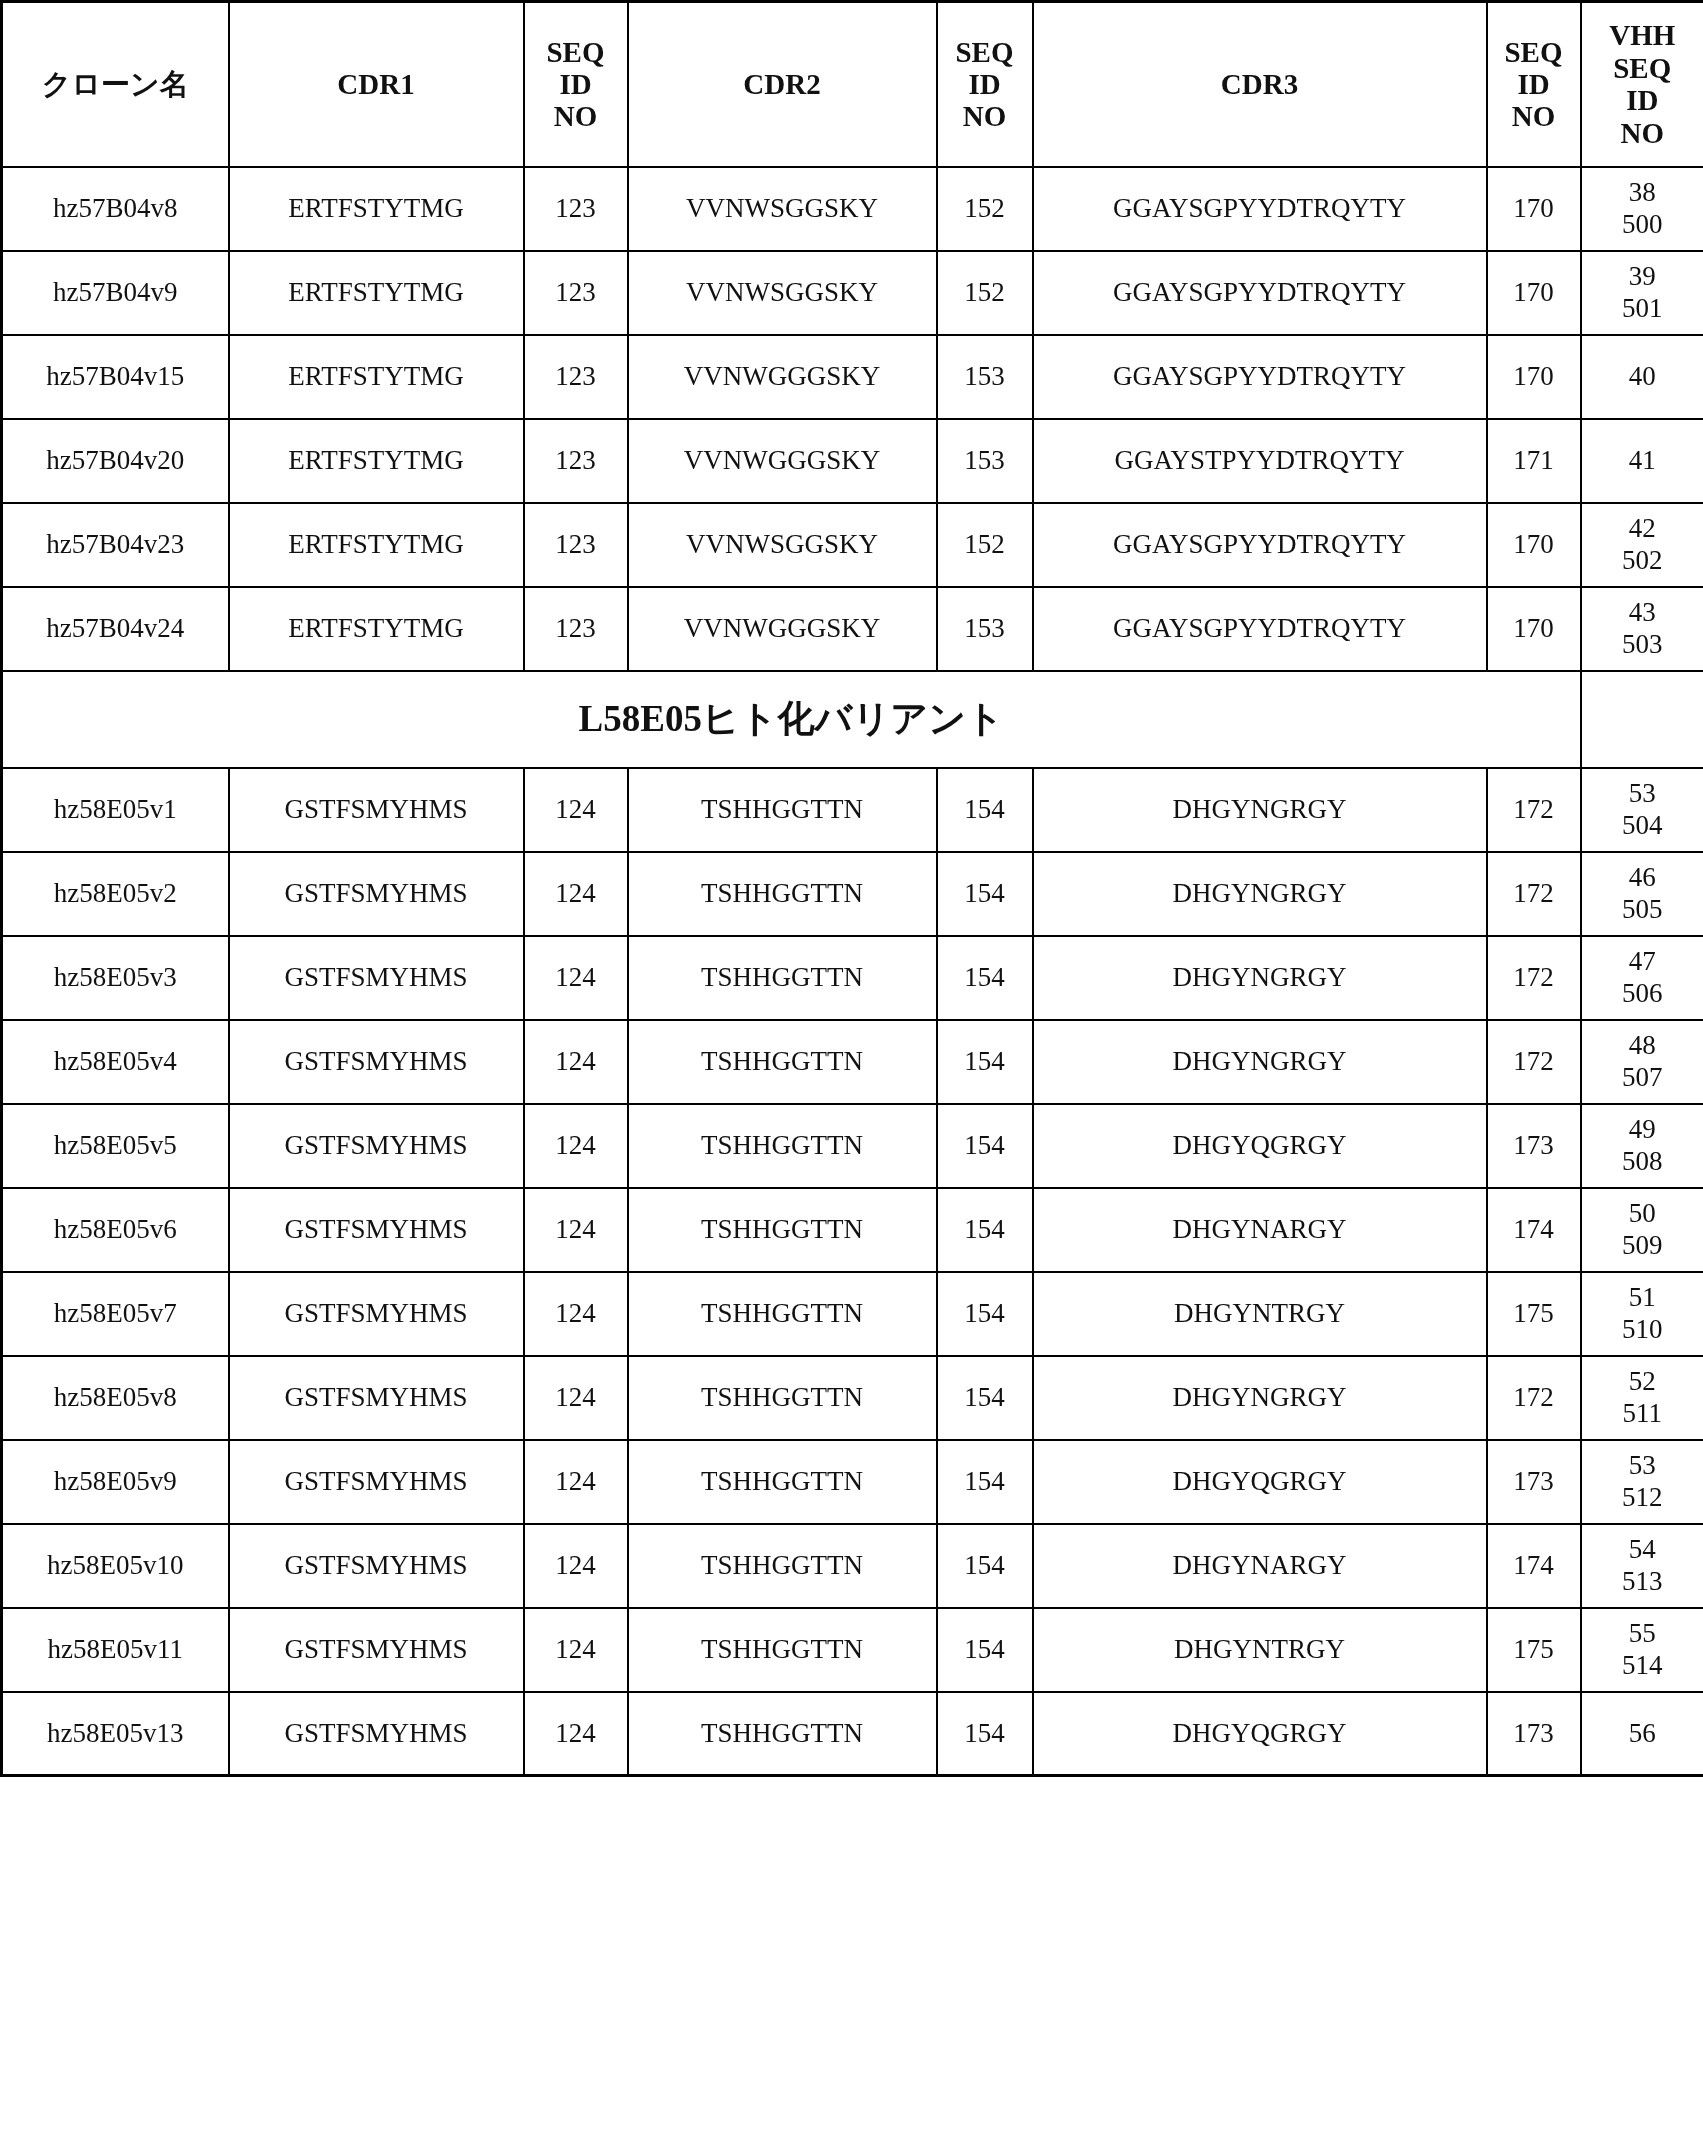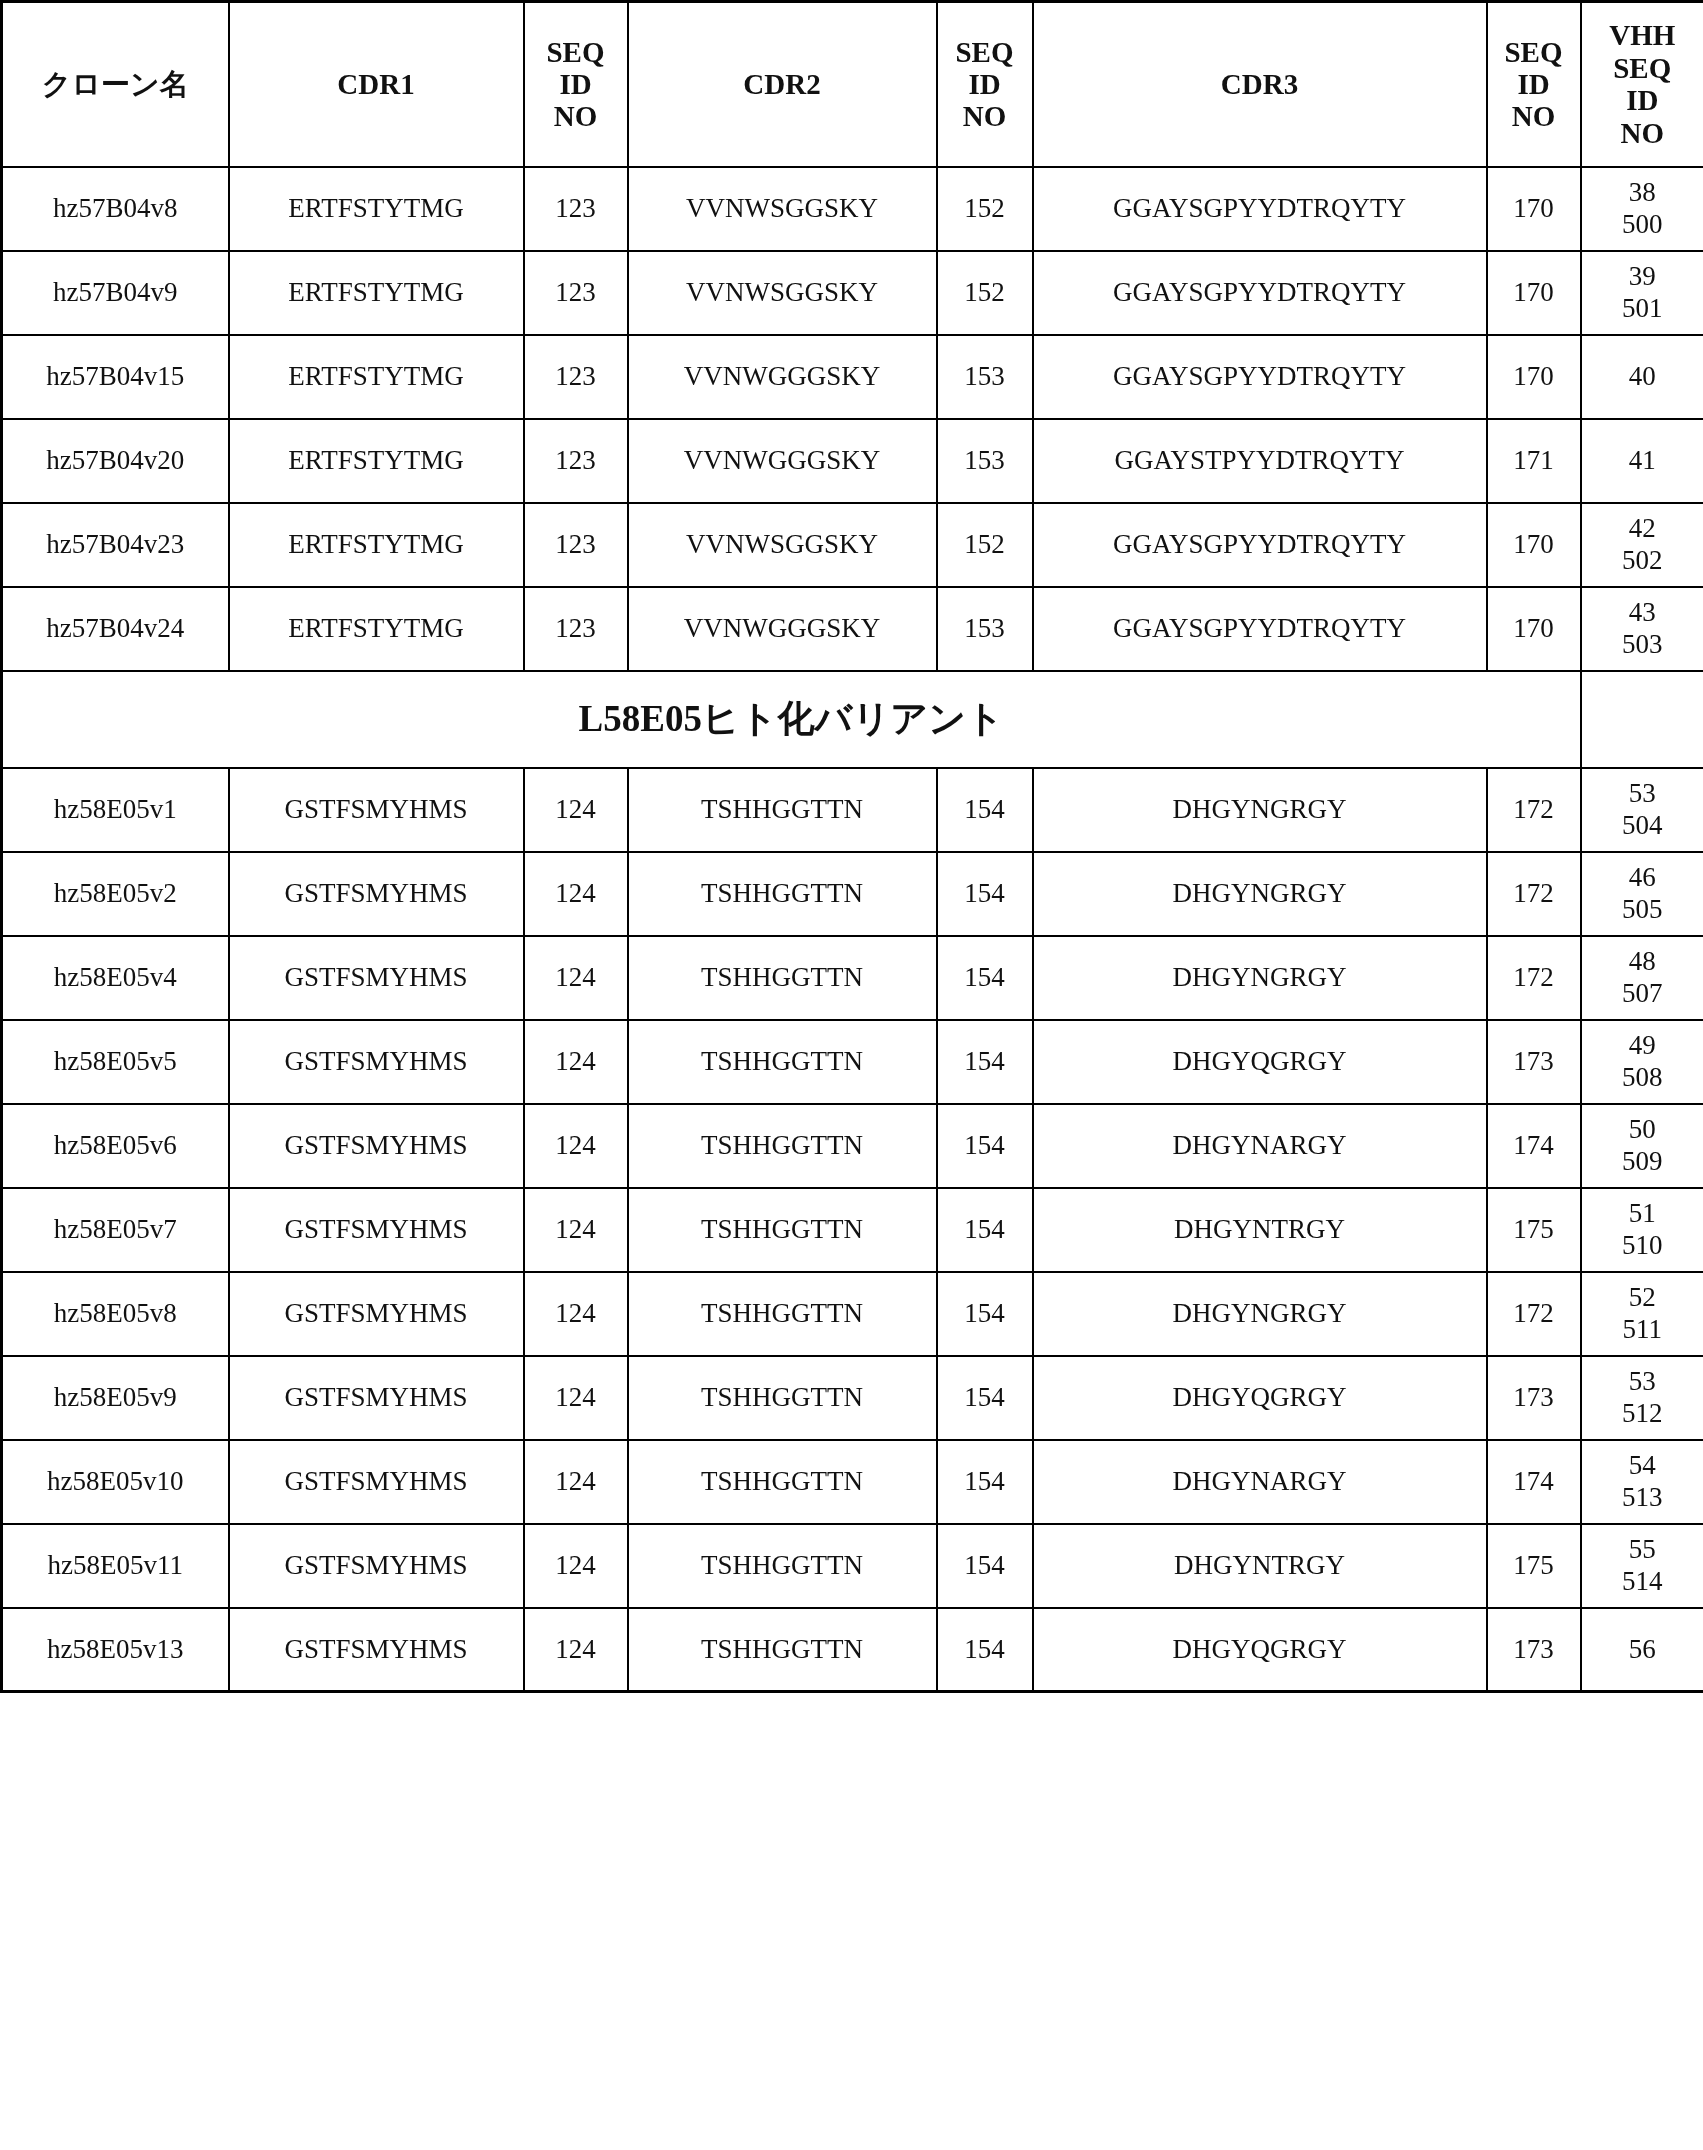"hz58E05v3" tr { html: none -> <tr> <td>hz58E05v3</td> <td>GSTFSMYHMS</td> <td>124</td> <td>TSHHGGTTN</td> <td>154</td> <td>DHGYNGRGY</td> <td>172</td> <td> <div>47</div> <div>506</div> </td> </tr> }
